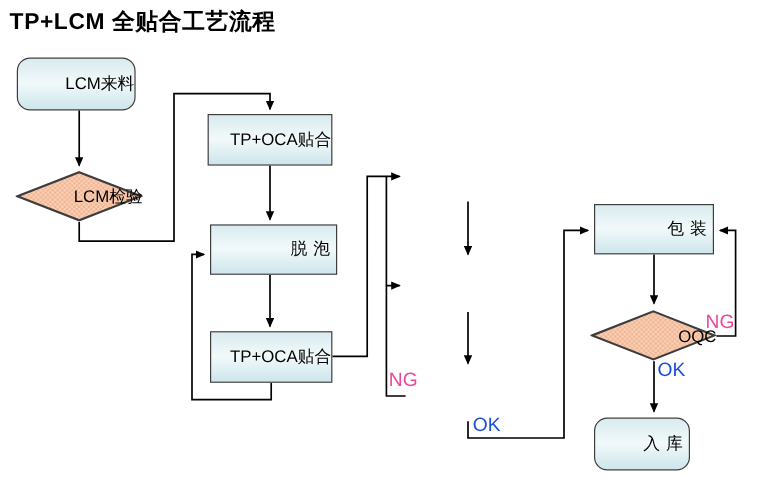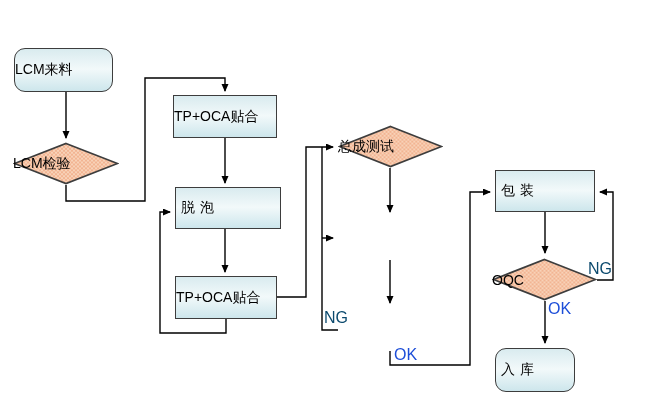"TP+LCM 全贴合工艺流程" h1.title { html: none -> <h1>TP+LCM 全贴合工艺流程</h1> }
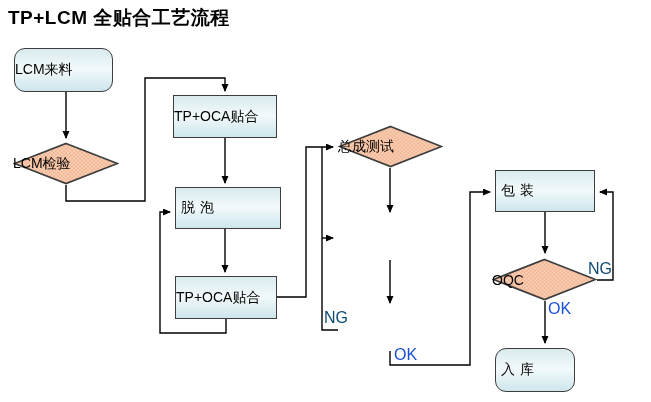"LCM来料" .node { justify-content: flex-start -> flex-end }
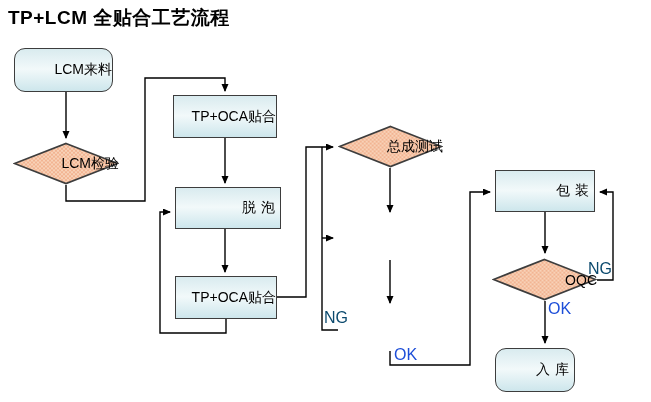"总成测试" div.node { html: <div> <svg> <polygon></polygon> </svg> <span>总成测试</span> </div> -> none }
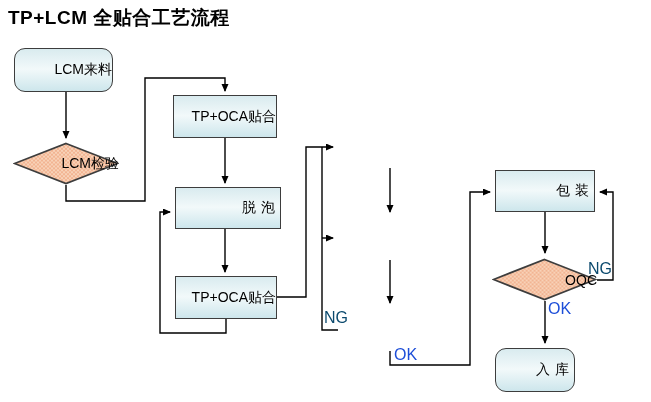"NG" .edge-label.ng { color: #0c4a6e -> #ec4899 }
